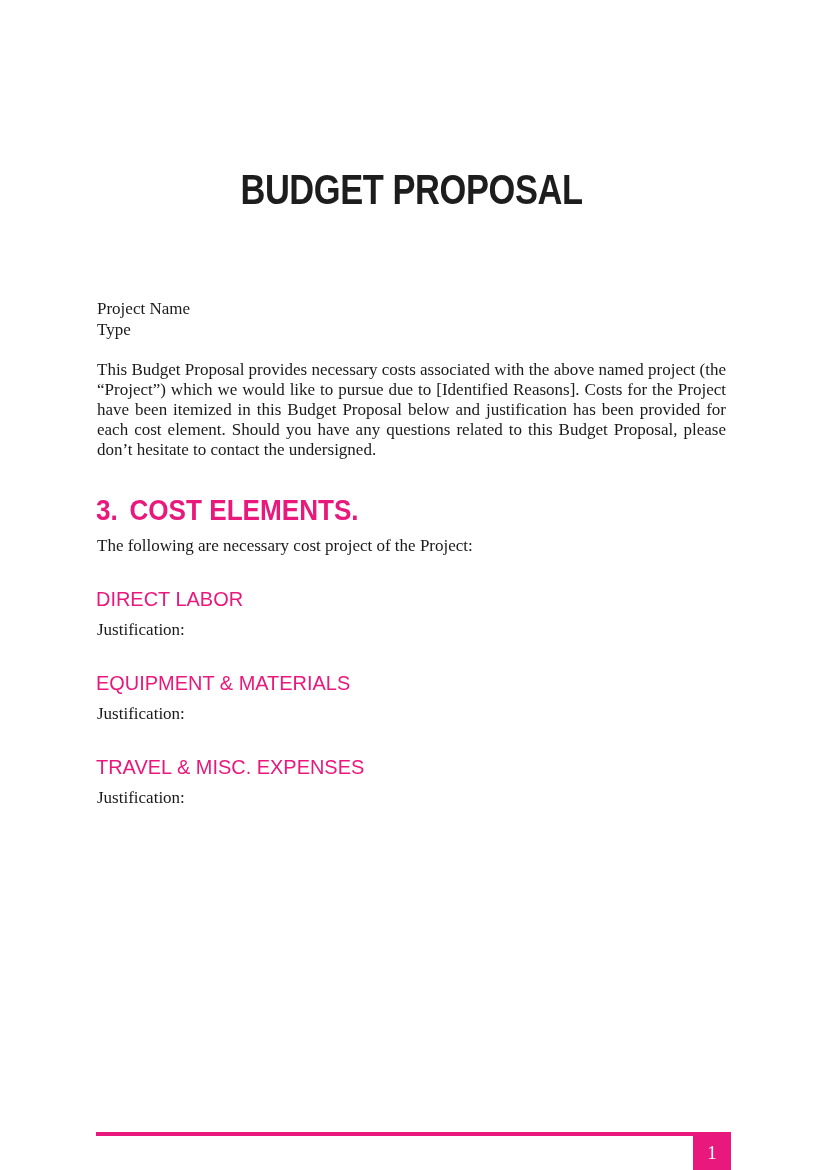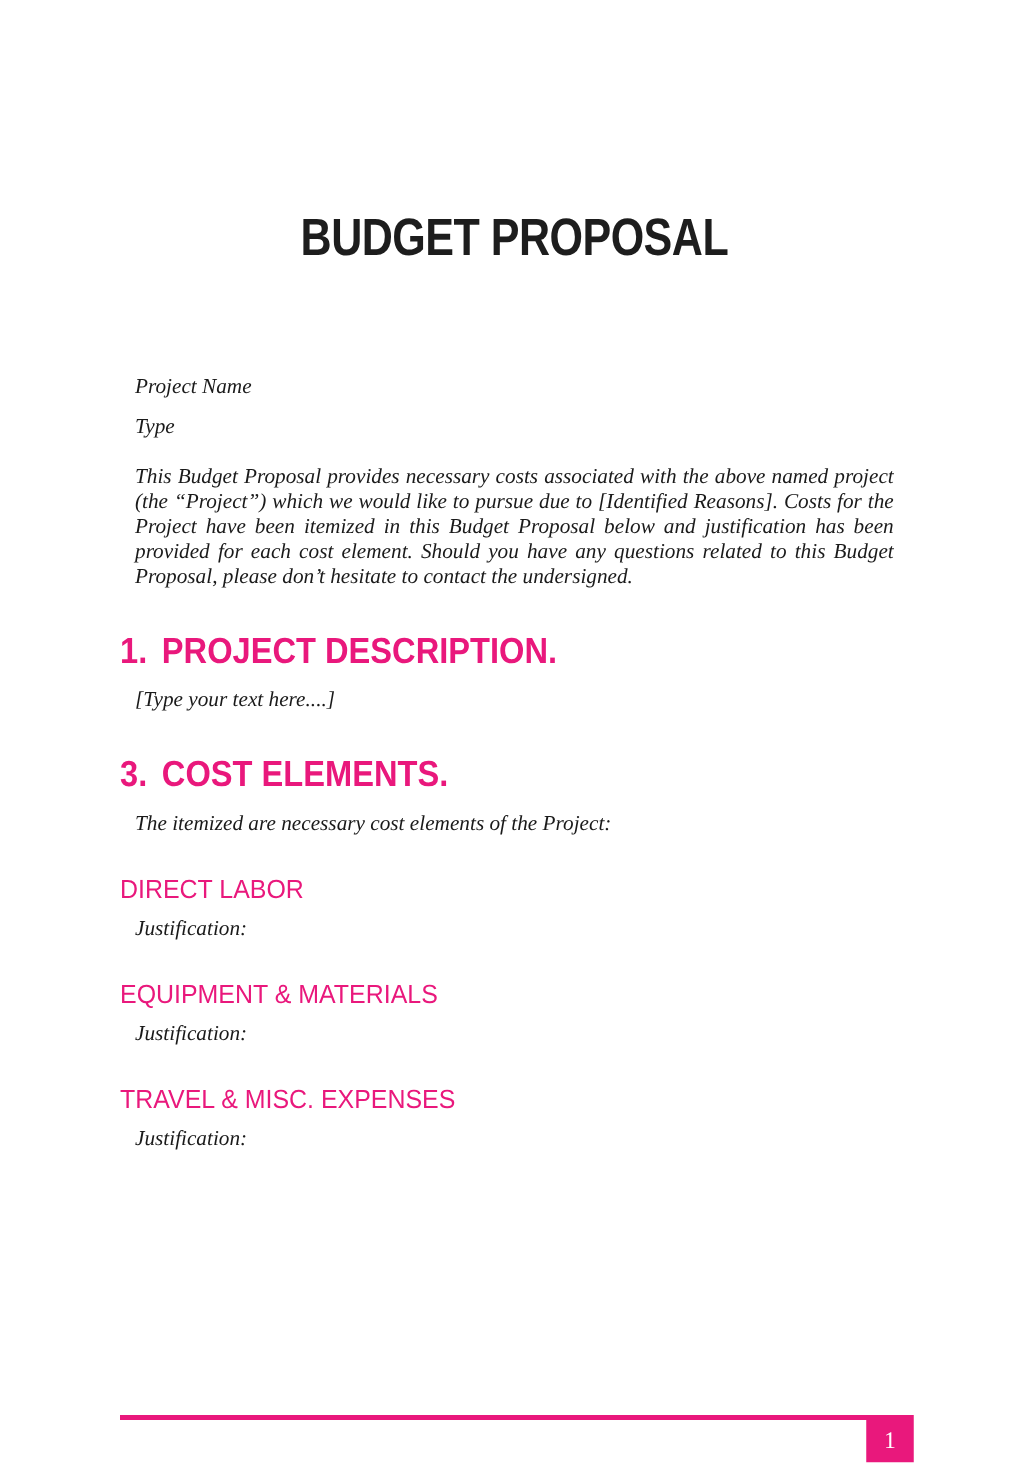"Project Name" .body-text { font-style: italic -> none; margin: 12px -> 1px }
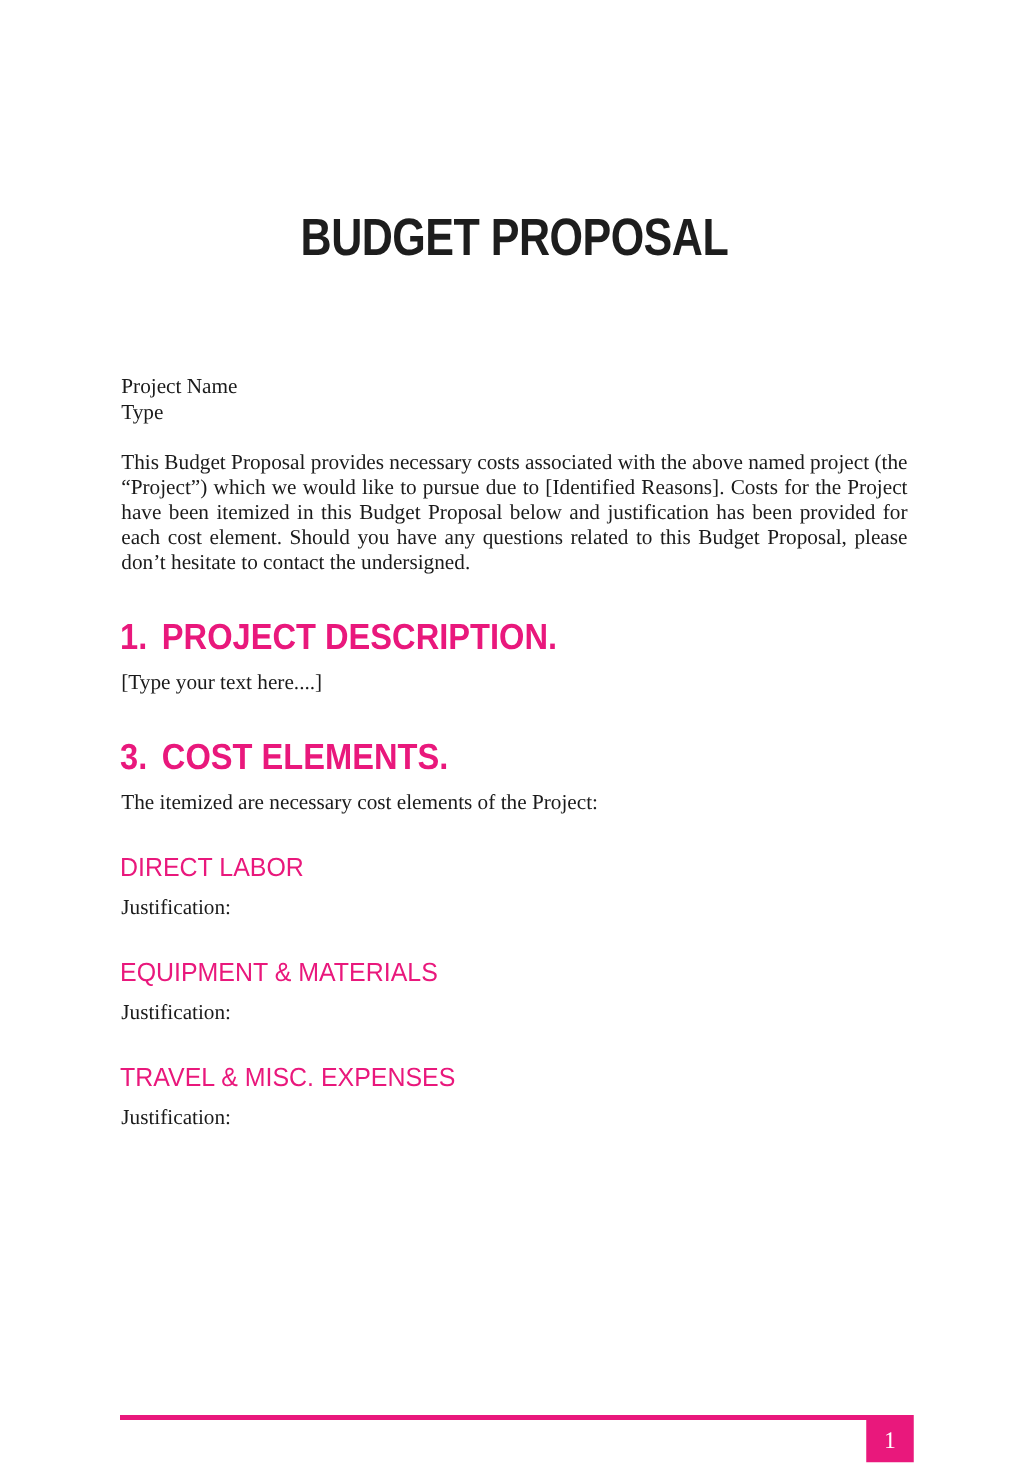"1. PROJECT DESCRIPTION." section { html: <section> <h2> <span>1.</span><span>PROJECT DESCRIPTION.</span> </h2> <p>[Type your text here....]</p> </section> -> none }
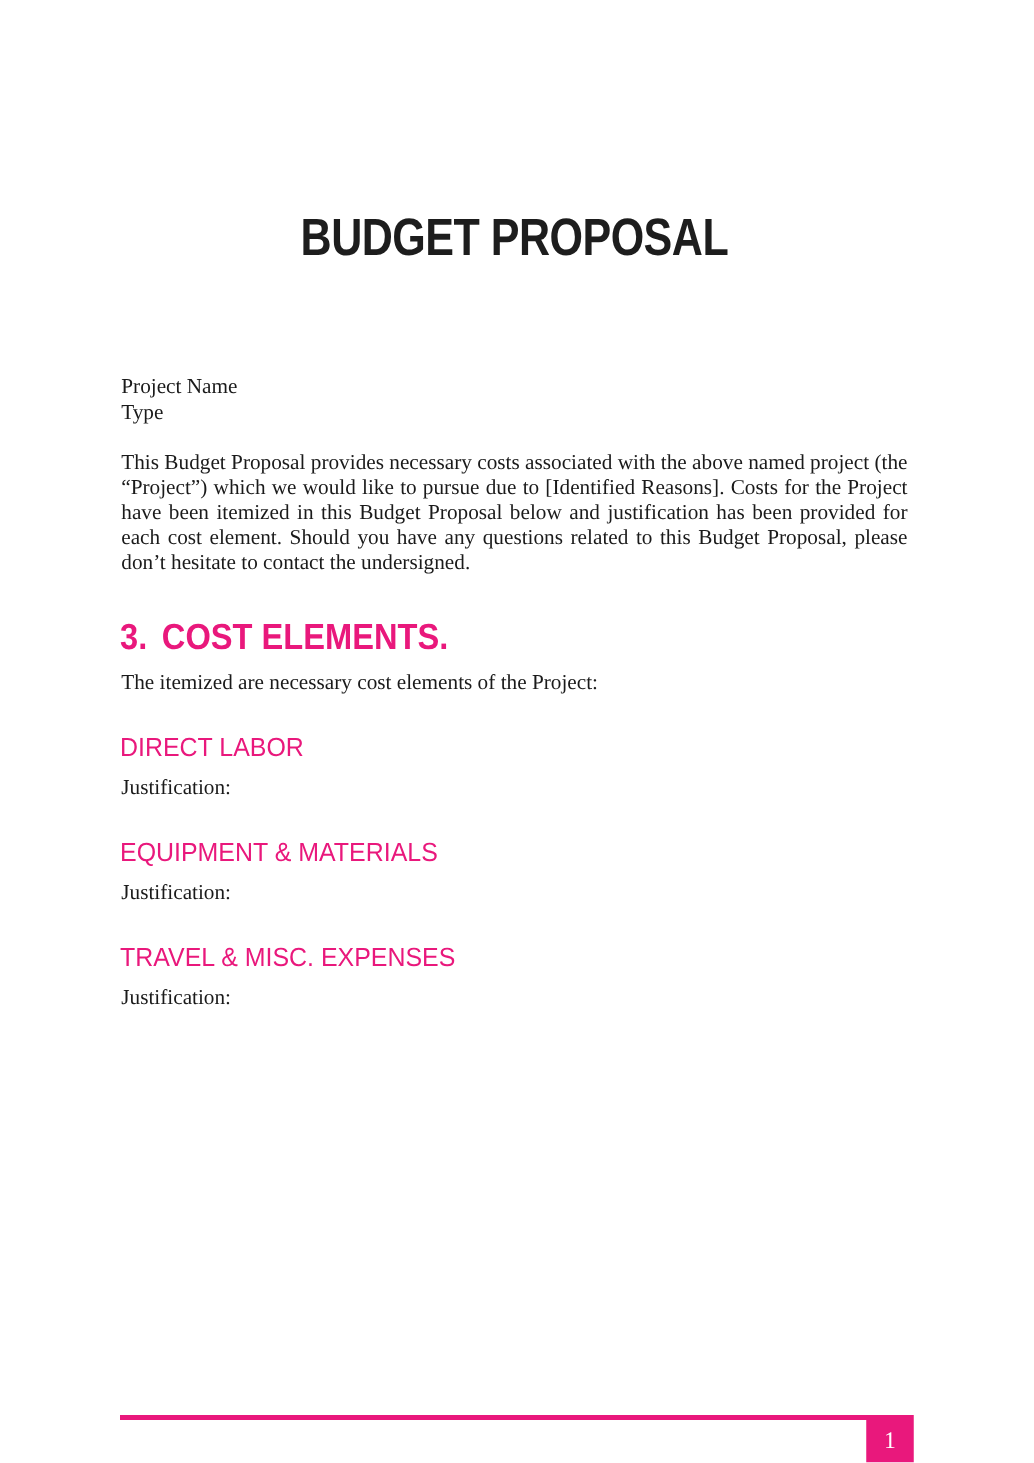"The itemized are necessary cost" p.body-text { text: itemized are necessary cost elements -> following are necessary cost project }
